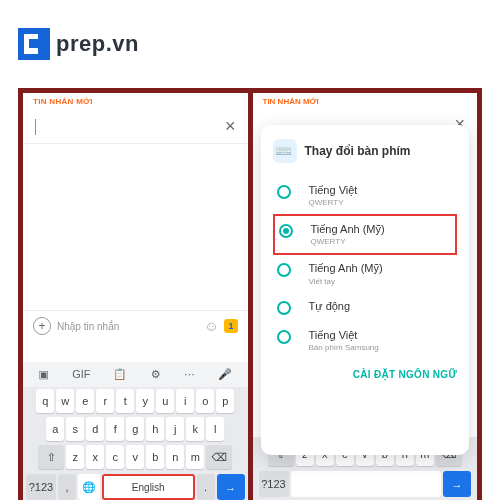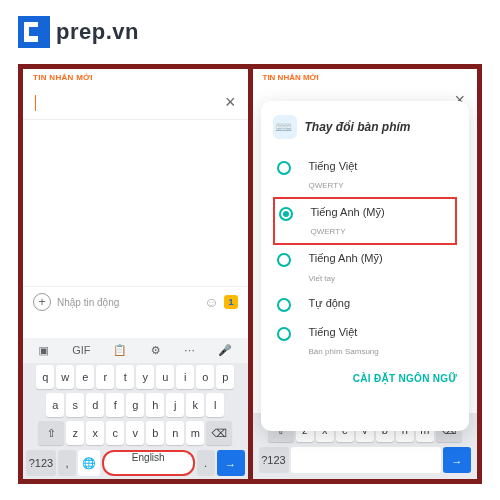"prep.vn" .logo { padding: 16px 18px -> 28px 18px }
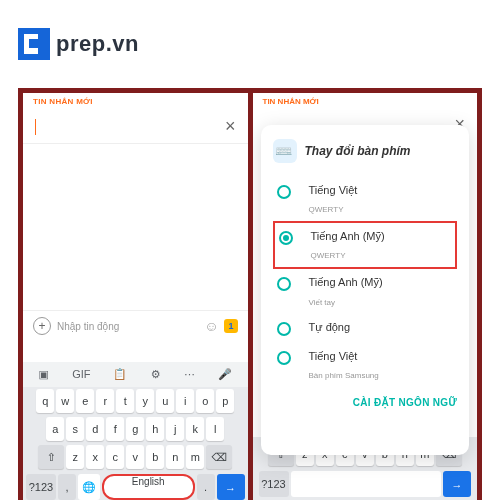"Thay đổi bàn phím" .modal-title { font-style: italic -> none }
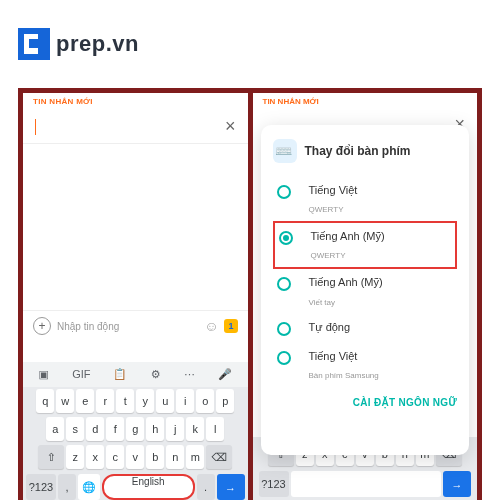"QWERTY" .opt-sub { margin-top: 8px -> 1px }
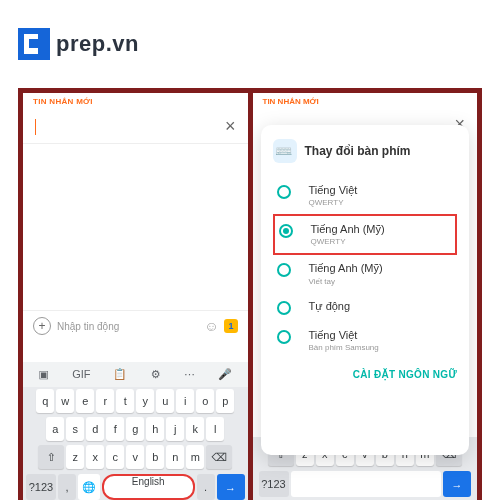"Nhập tin động" div.msg-input { text: động -> nhắn }
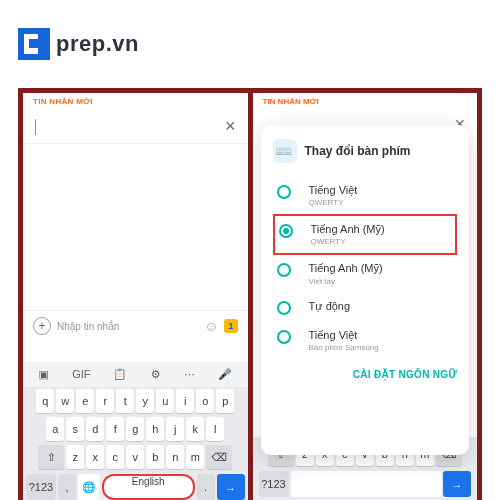"English" .lang-btn { align-items: flex-start -> center; border-radius: 12px -> 3px }
